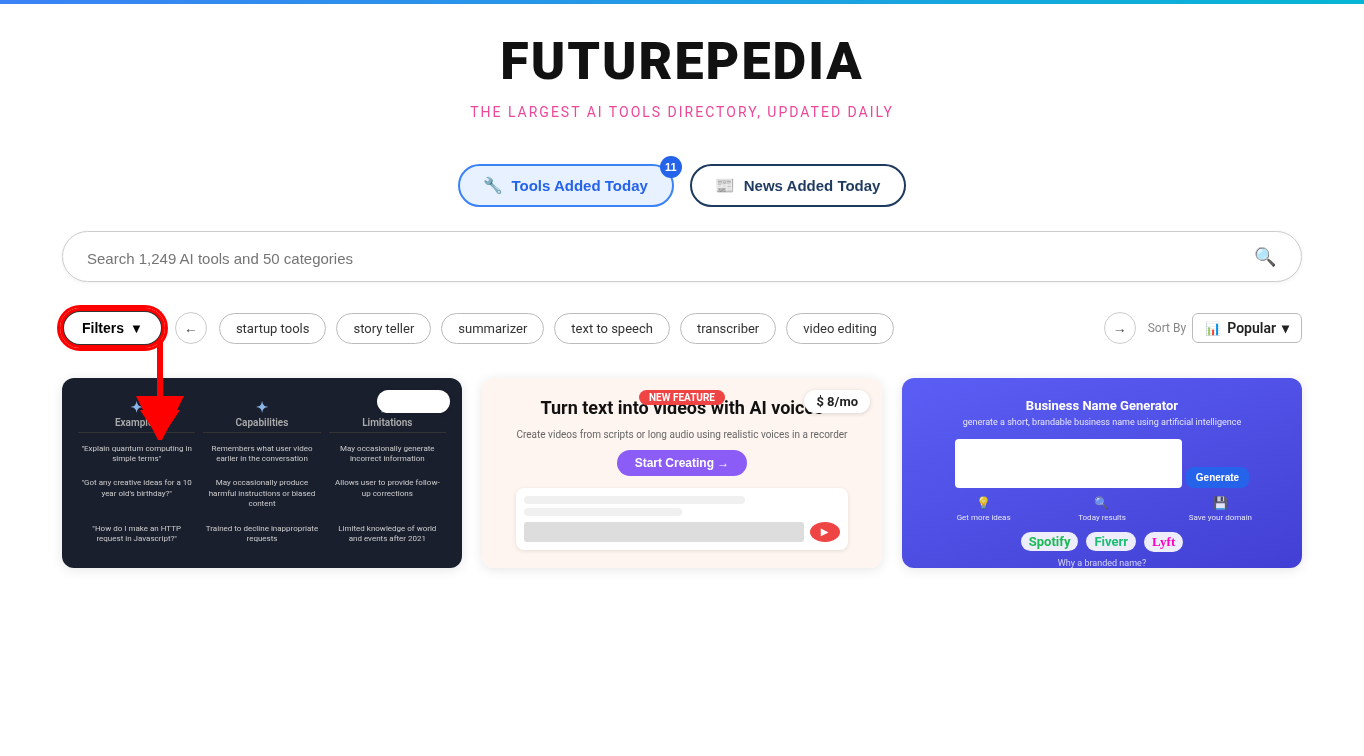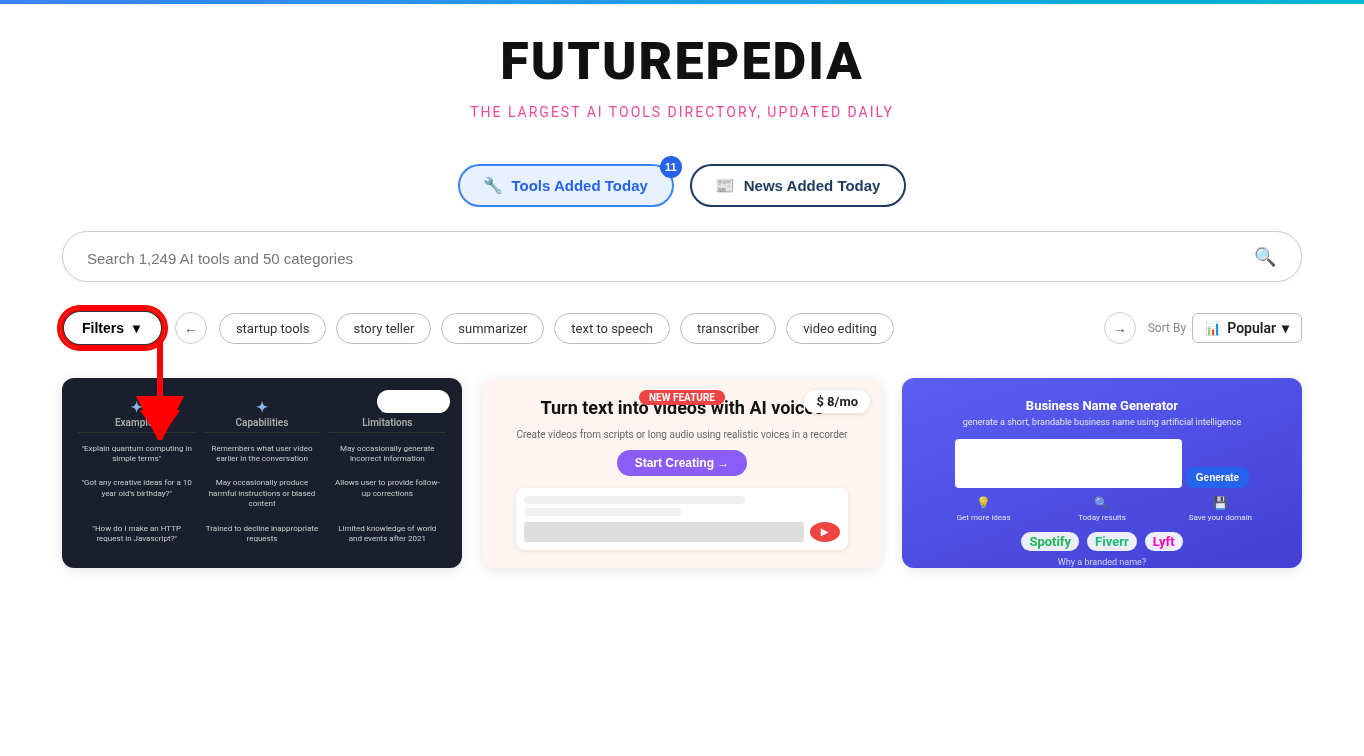"Lyft" .logo-badge.lyft { font-family: none -> Liberation Serif, serif }
